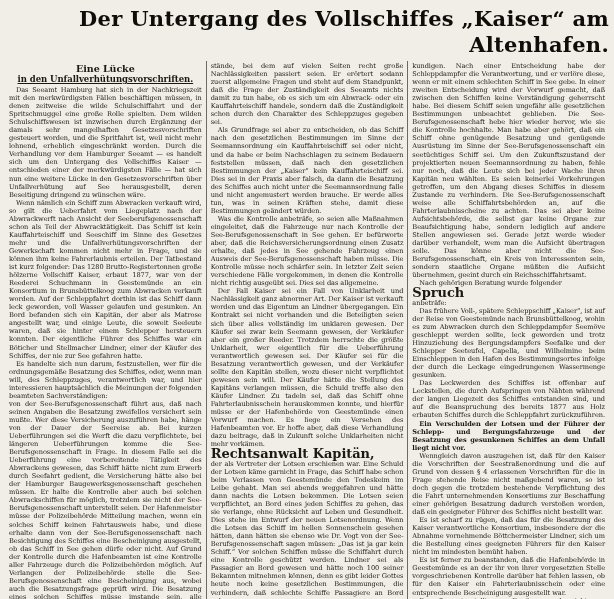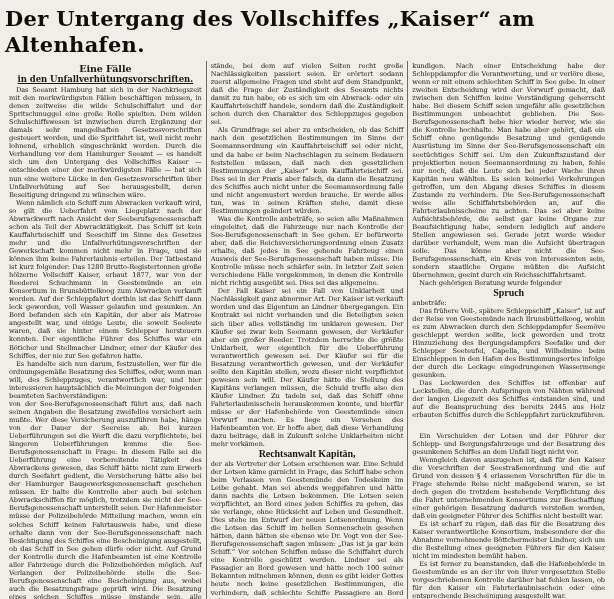"Der Untergang des Vollschiffes „Kaiser“" .headline { text-align: left -> right }
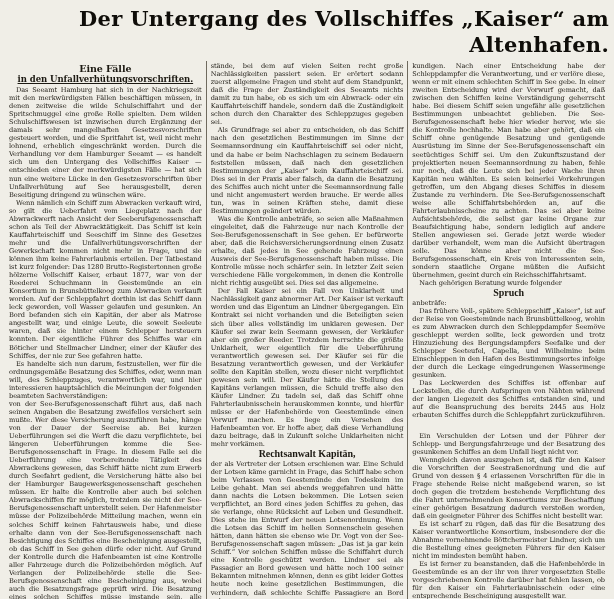"Eine Fälle" div { text: Fälle -> Lücke }
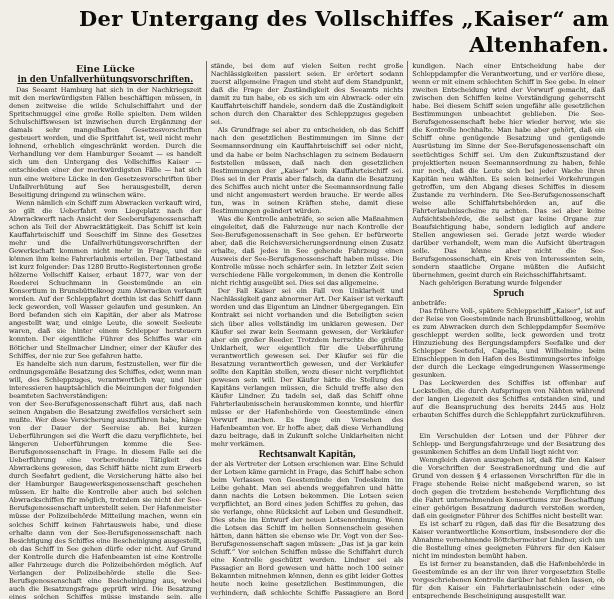"Spruch" .inter { font-family: Liberation Serif, serif -> none; font-size: 10px -> 13px; text-align: center -> none }
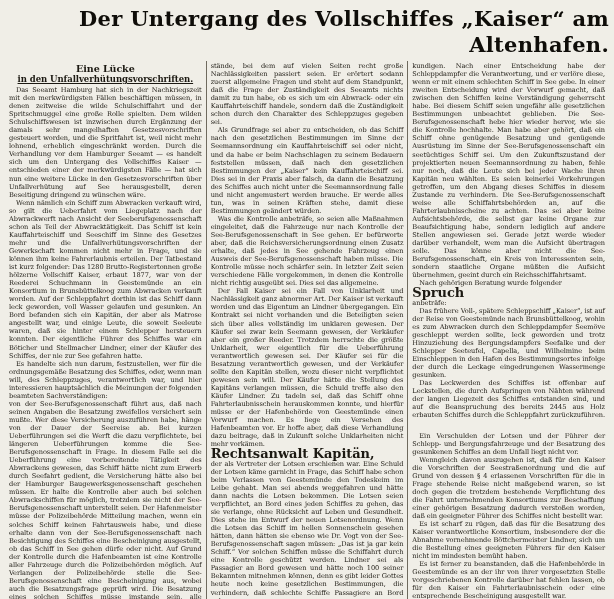"Das Leckwerden des Schiffes ist" p.para { text: 2445 -> 1877 }
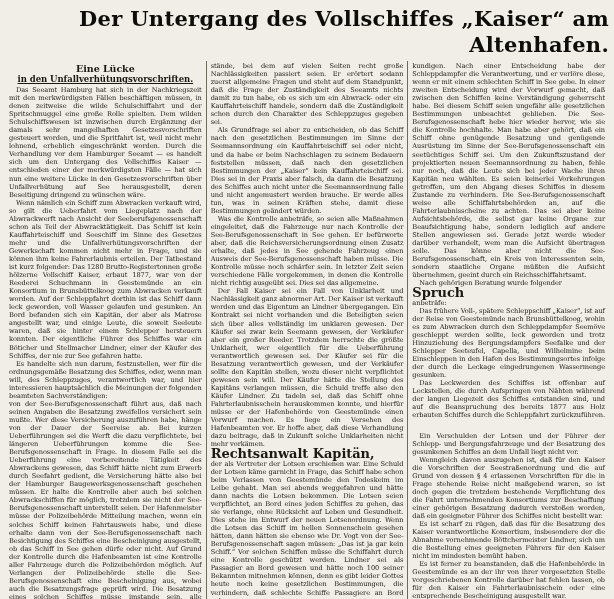"Ein Verschulden der Lotsen und" .bold { font-weight: normal -> bold; margin-top: 12px -> none }
